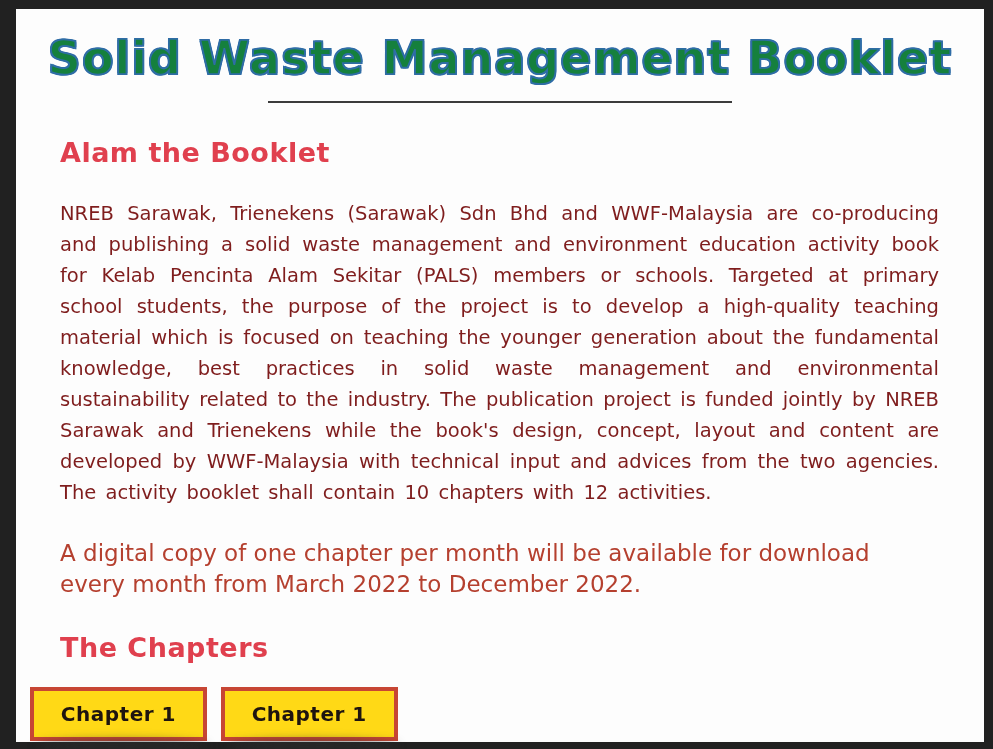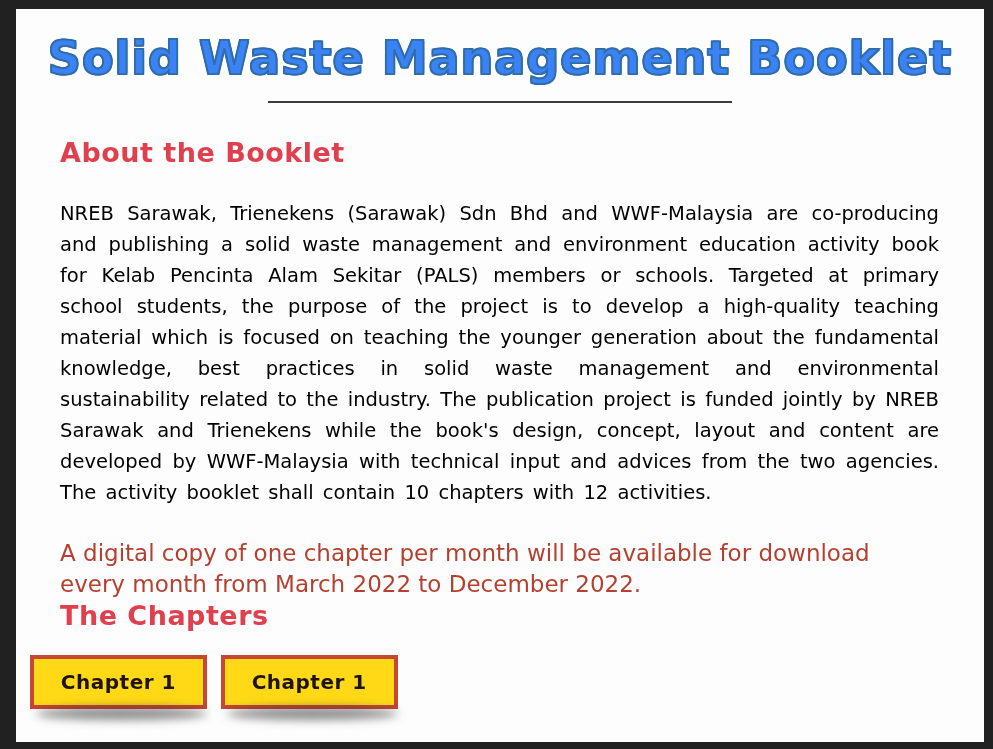"Solid Waste Management Booklet" .page-title { color: #3b82f6 -> #15803d }
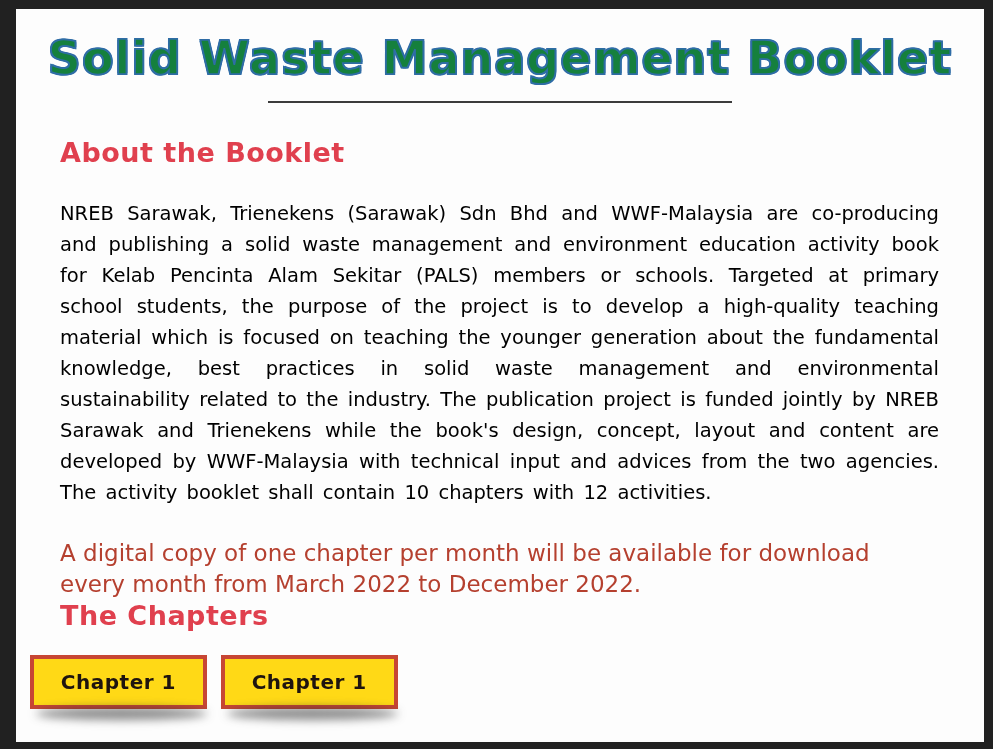"About the Booklet" h2.section-heading { text: About -> Alam }
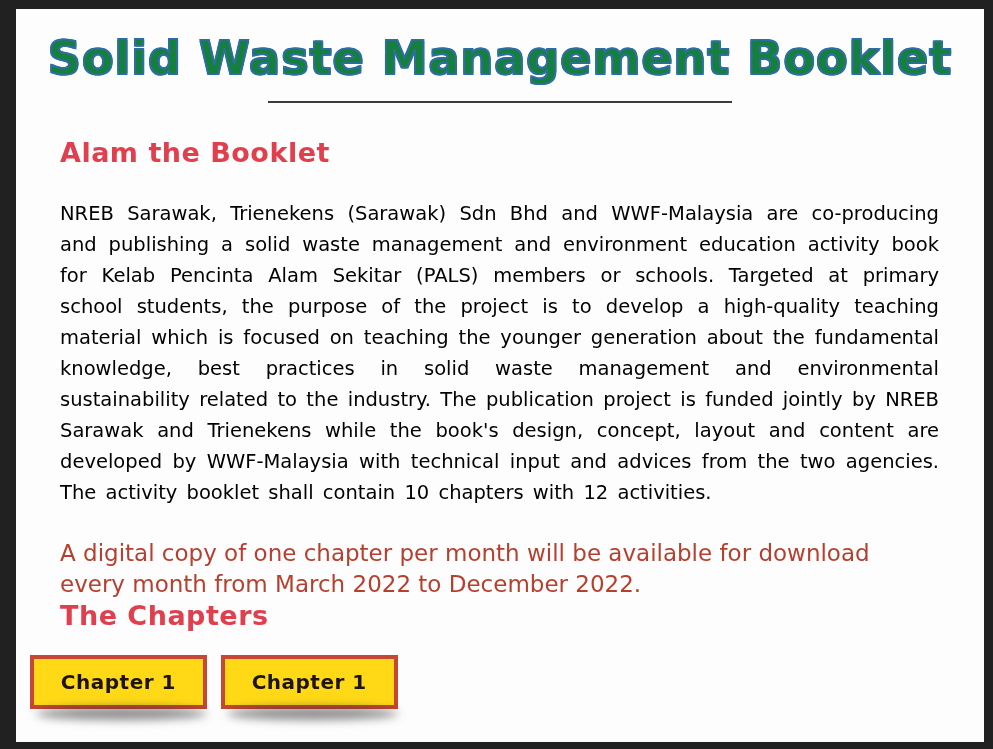"NREB Sarawak, Trienekens (Sarawak) Sdn" .about-paragraph { color: #000000 -> #7f1d1d }
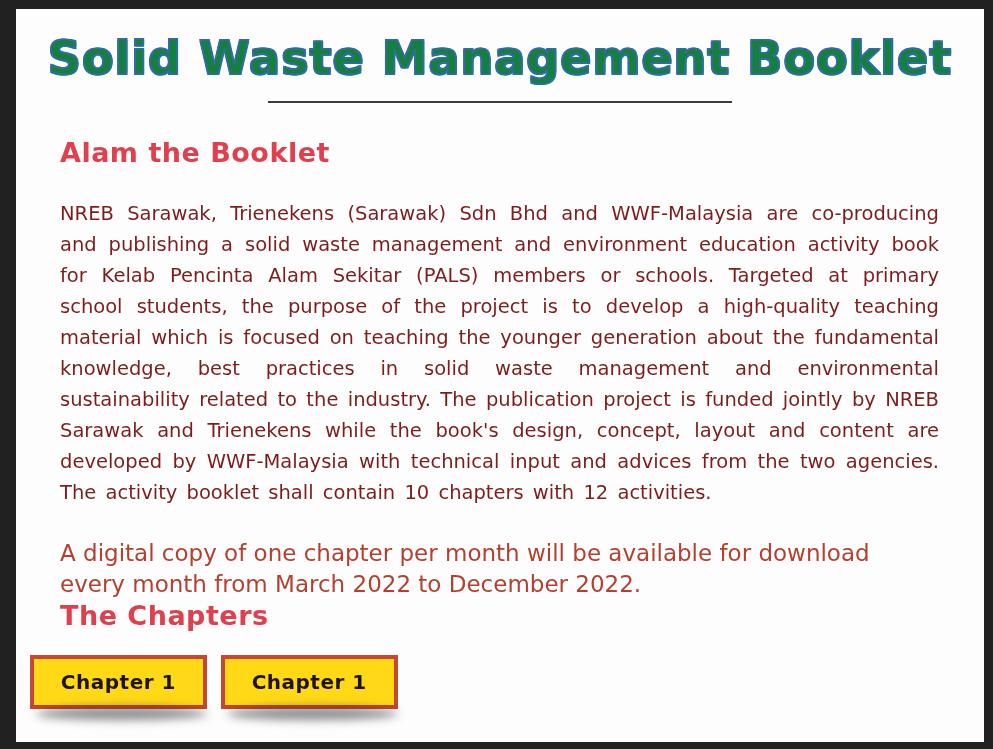"The Chapters" .chapters-heading { margin-top: none -> 32px }
